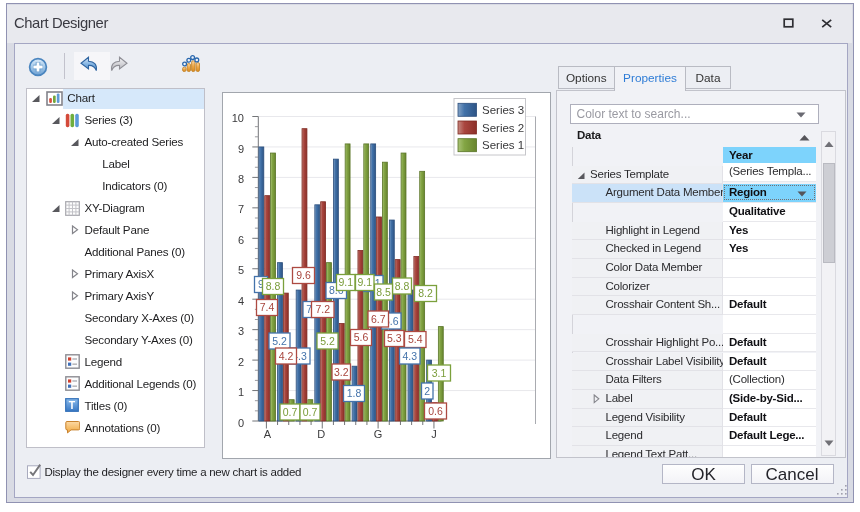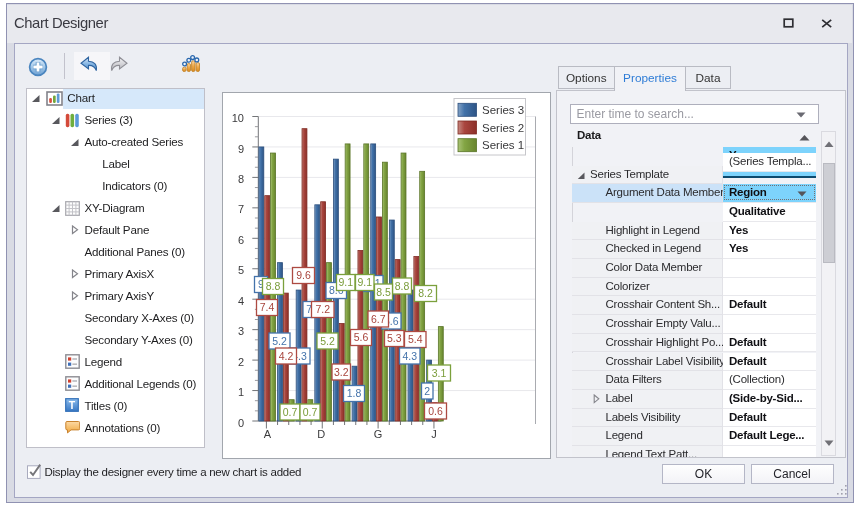"Enter time to search..." span { text: Enter time -> Color text }
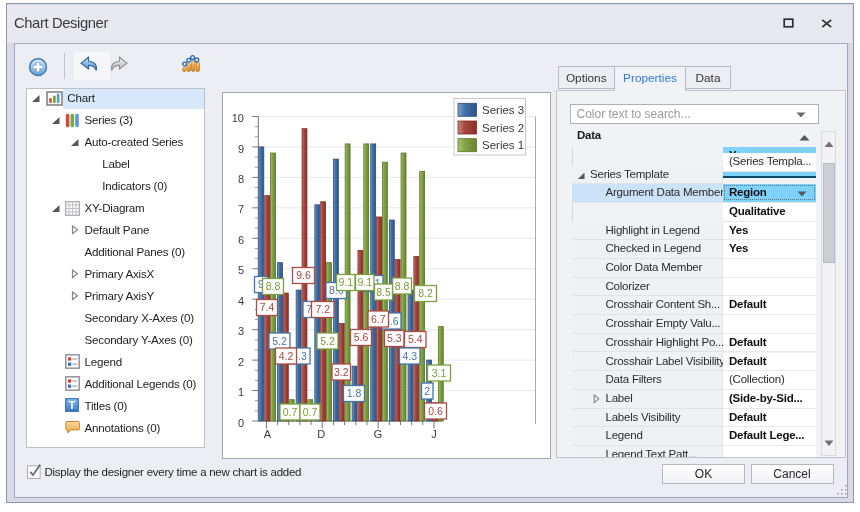"(Series Templa..." div { top: 26px -> 36px }
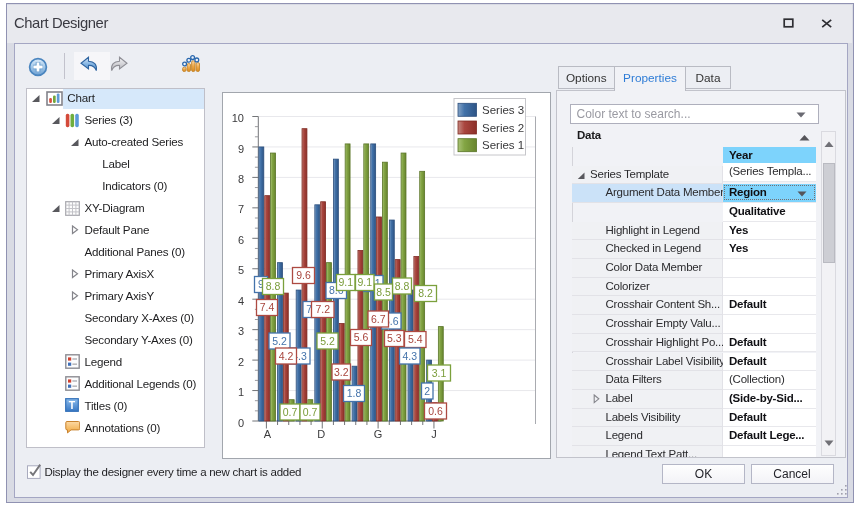"Crosshair Empty Valu..." div { html: <div> <span>Crosshair Empty Valu...</span> </div> -> none }
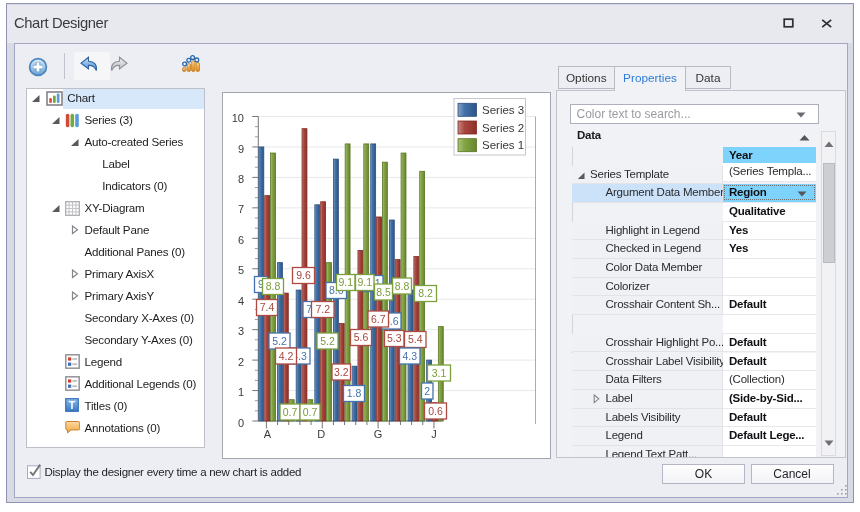"Labels Visibility" span { text: Labels -> Legend }
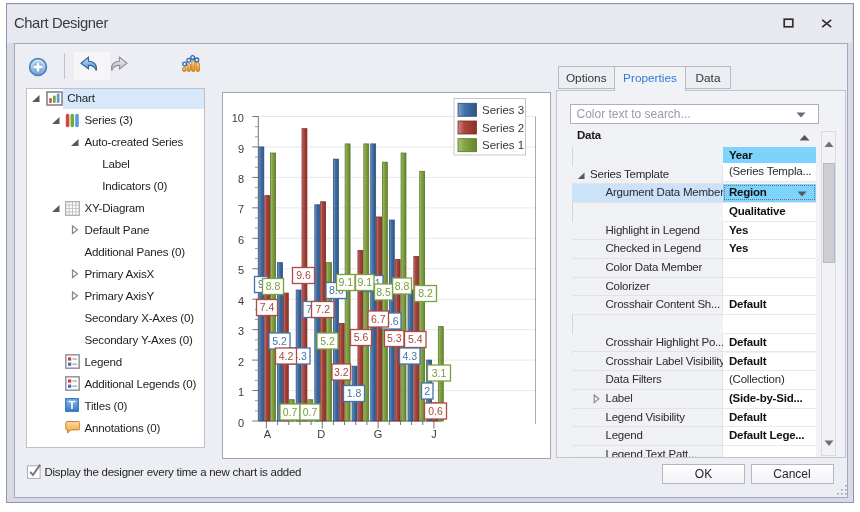"OK" .btn { font-size: 12px -> 17px }
